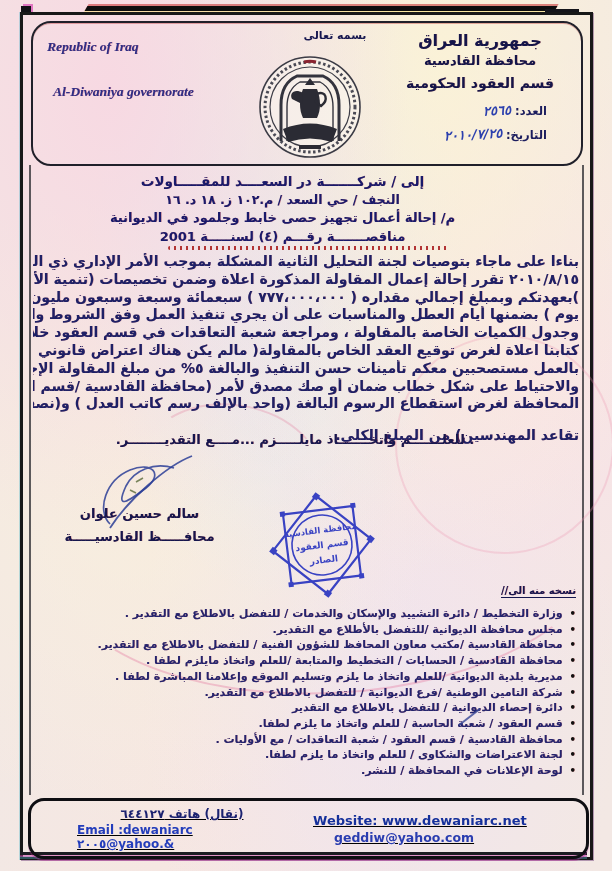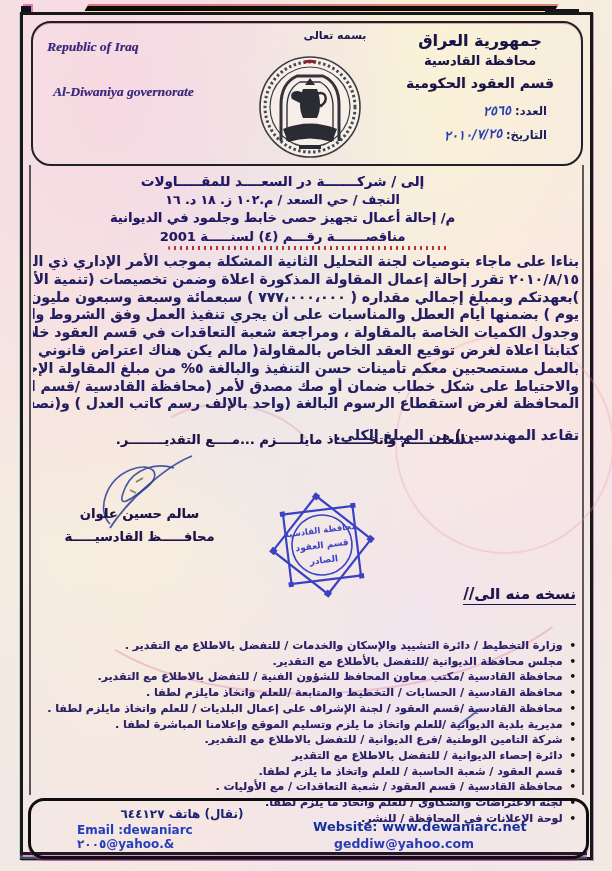"نسخه منه الى//" .dist-head { font-size: 15px -> 10px }
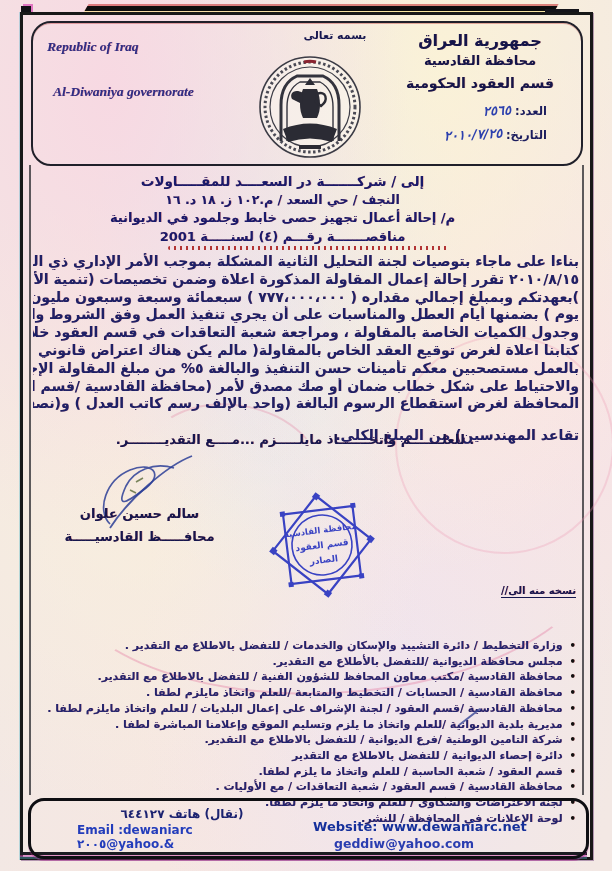"•وزارة التخطيط / دائرة التشييد" .dist-list { top: 638px -> 606px }
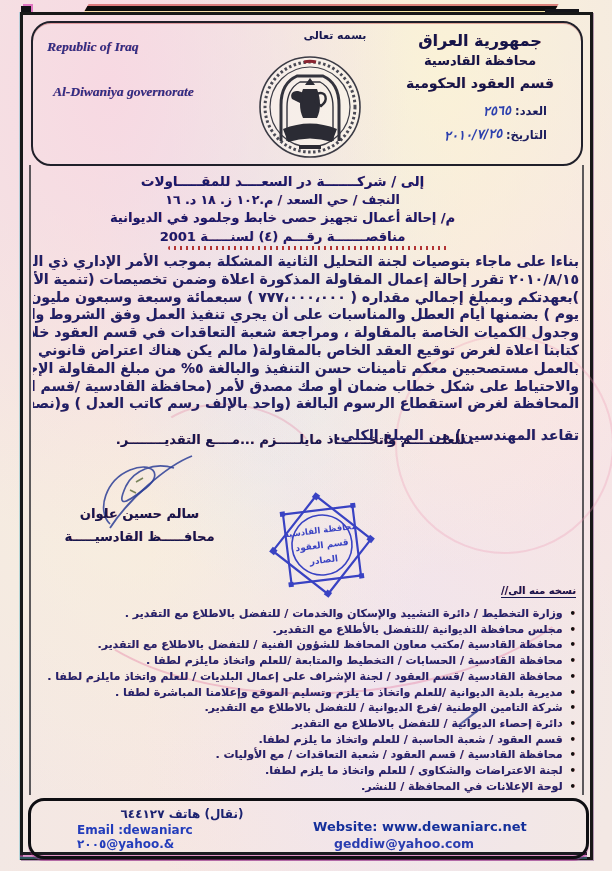"•محافظة القادسية /قسم العقود /" div.dist-item { html: <div><span>•</span><span>محافظة القادسية /قسم العقود / لجنة الإشراف على إعمال البلديات / للعلم واتخاذ مايلزم لطفا .</span></div> -> none }
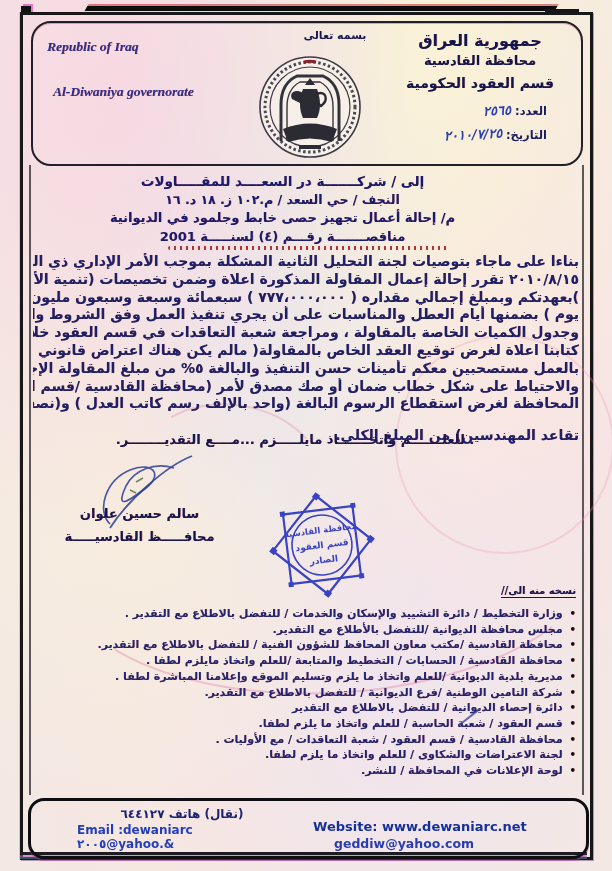"(نقال) هاتف ٦٤٤١٢٧" .footer-inner { align-items: flex-end -> center; text-decoration: none -> underline }
